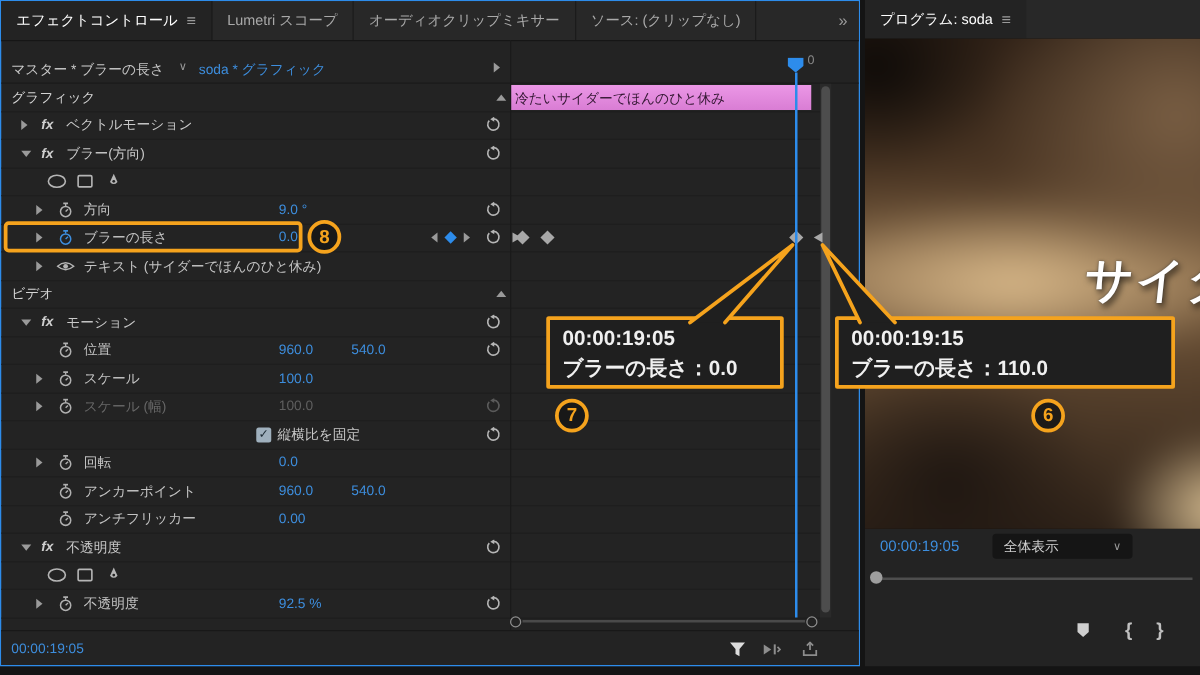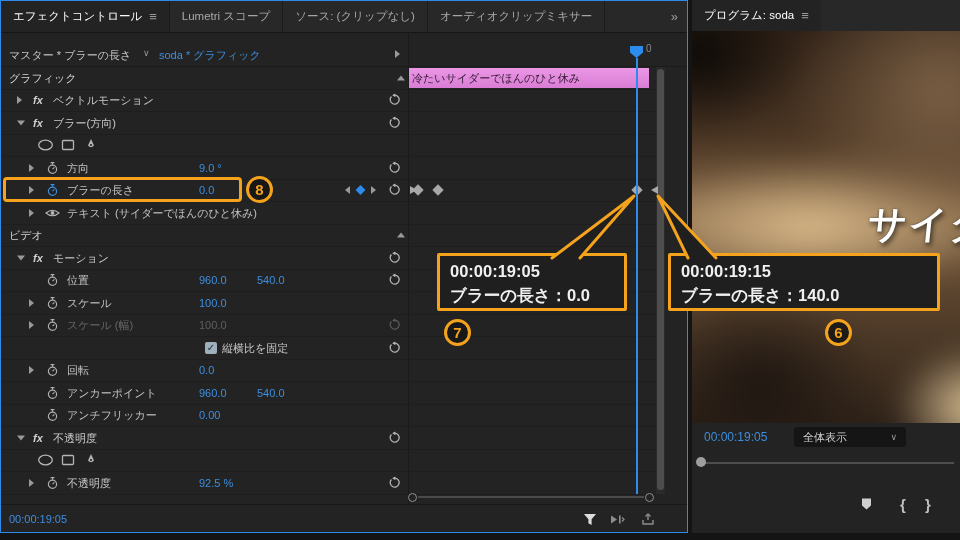"ソース: (クリップなし)" div.tab { order: before "オーディオクリップミキサー" -> after "オーディオクリップミキサー" }
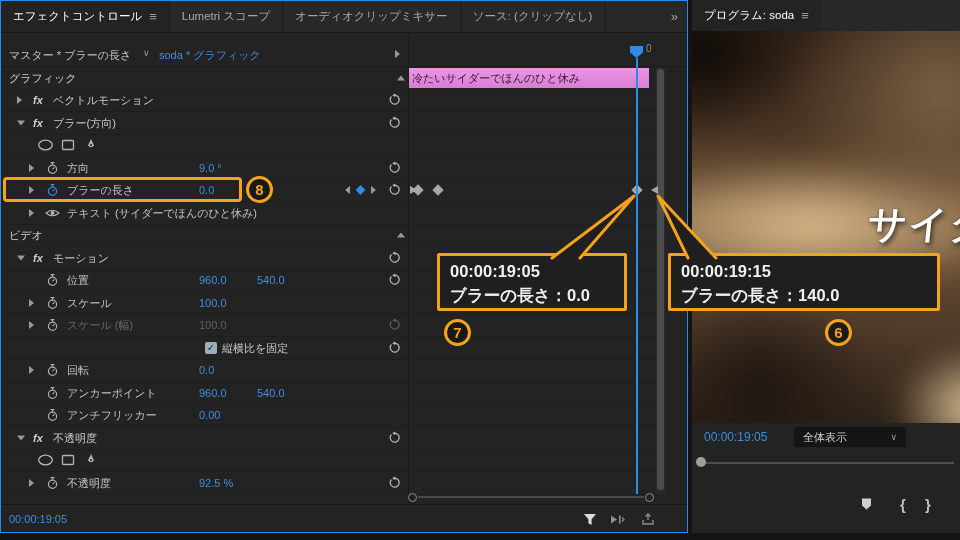"9.0 °" .val { margin-left: none -> 24px }
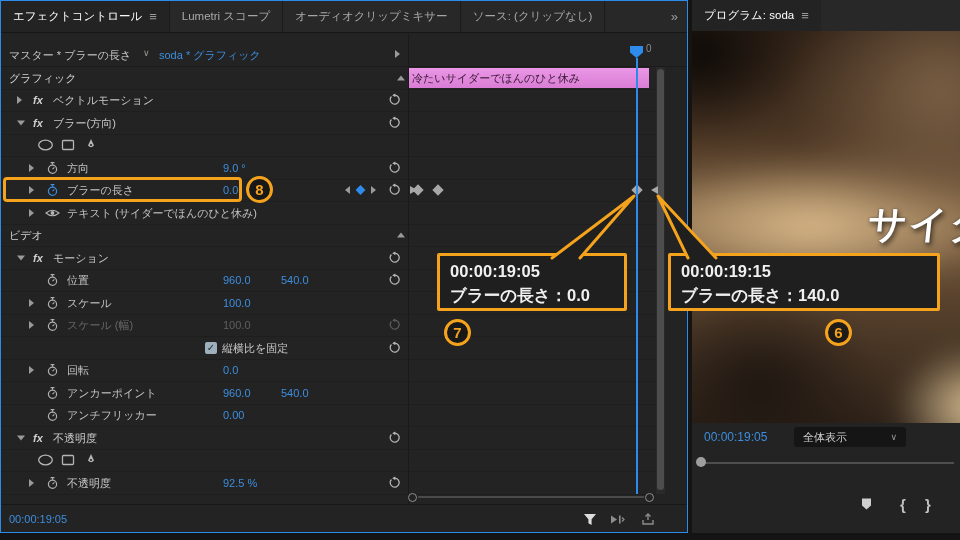"ブラーの長さ：140.0" div.cl2 { text: 140.0 -> 110.0 }
